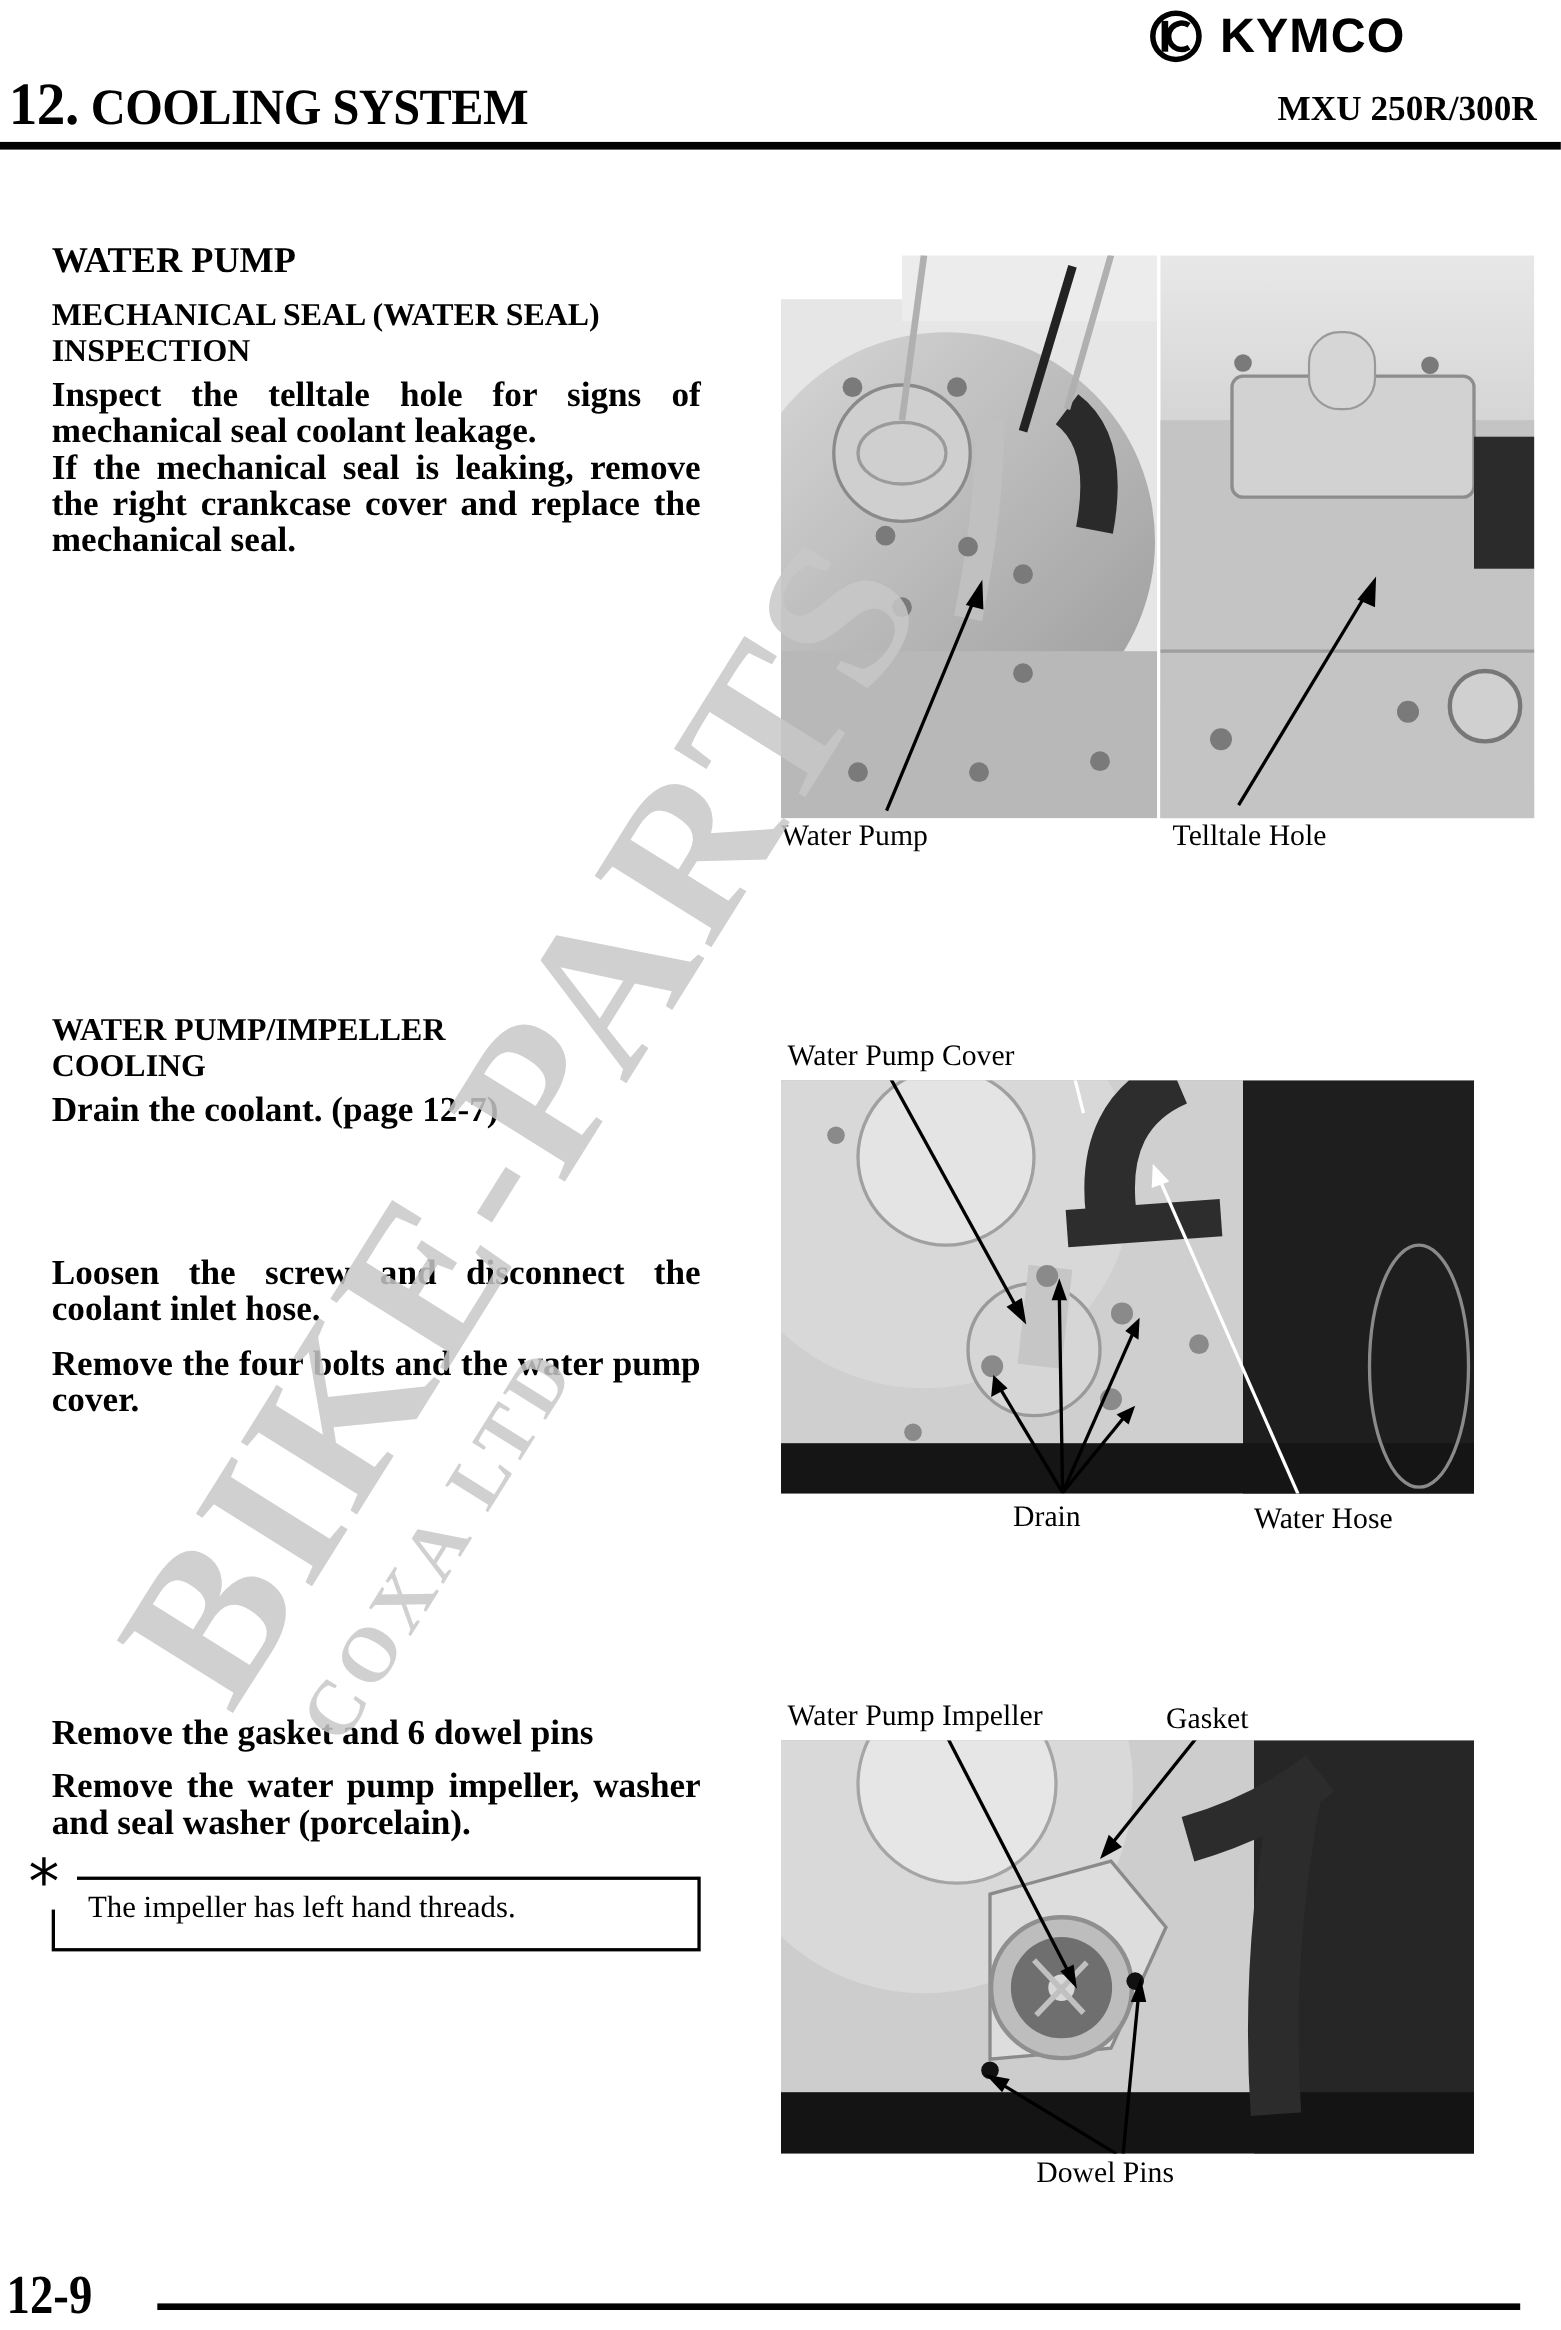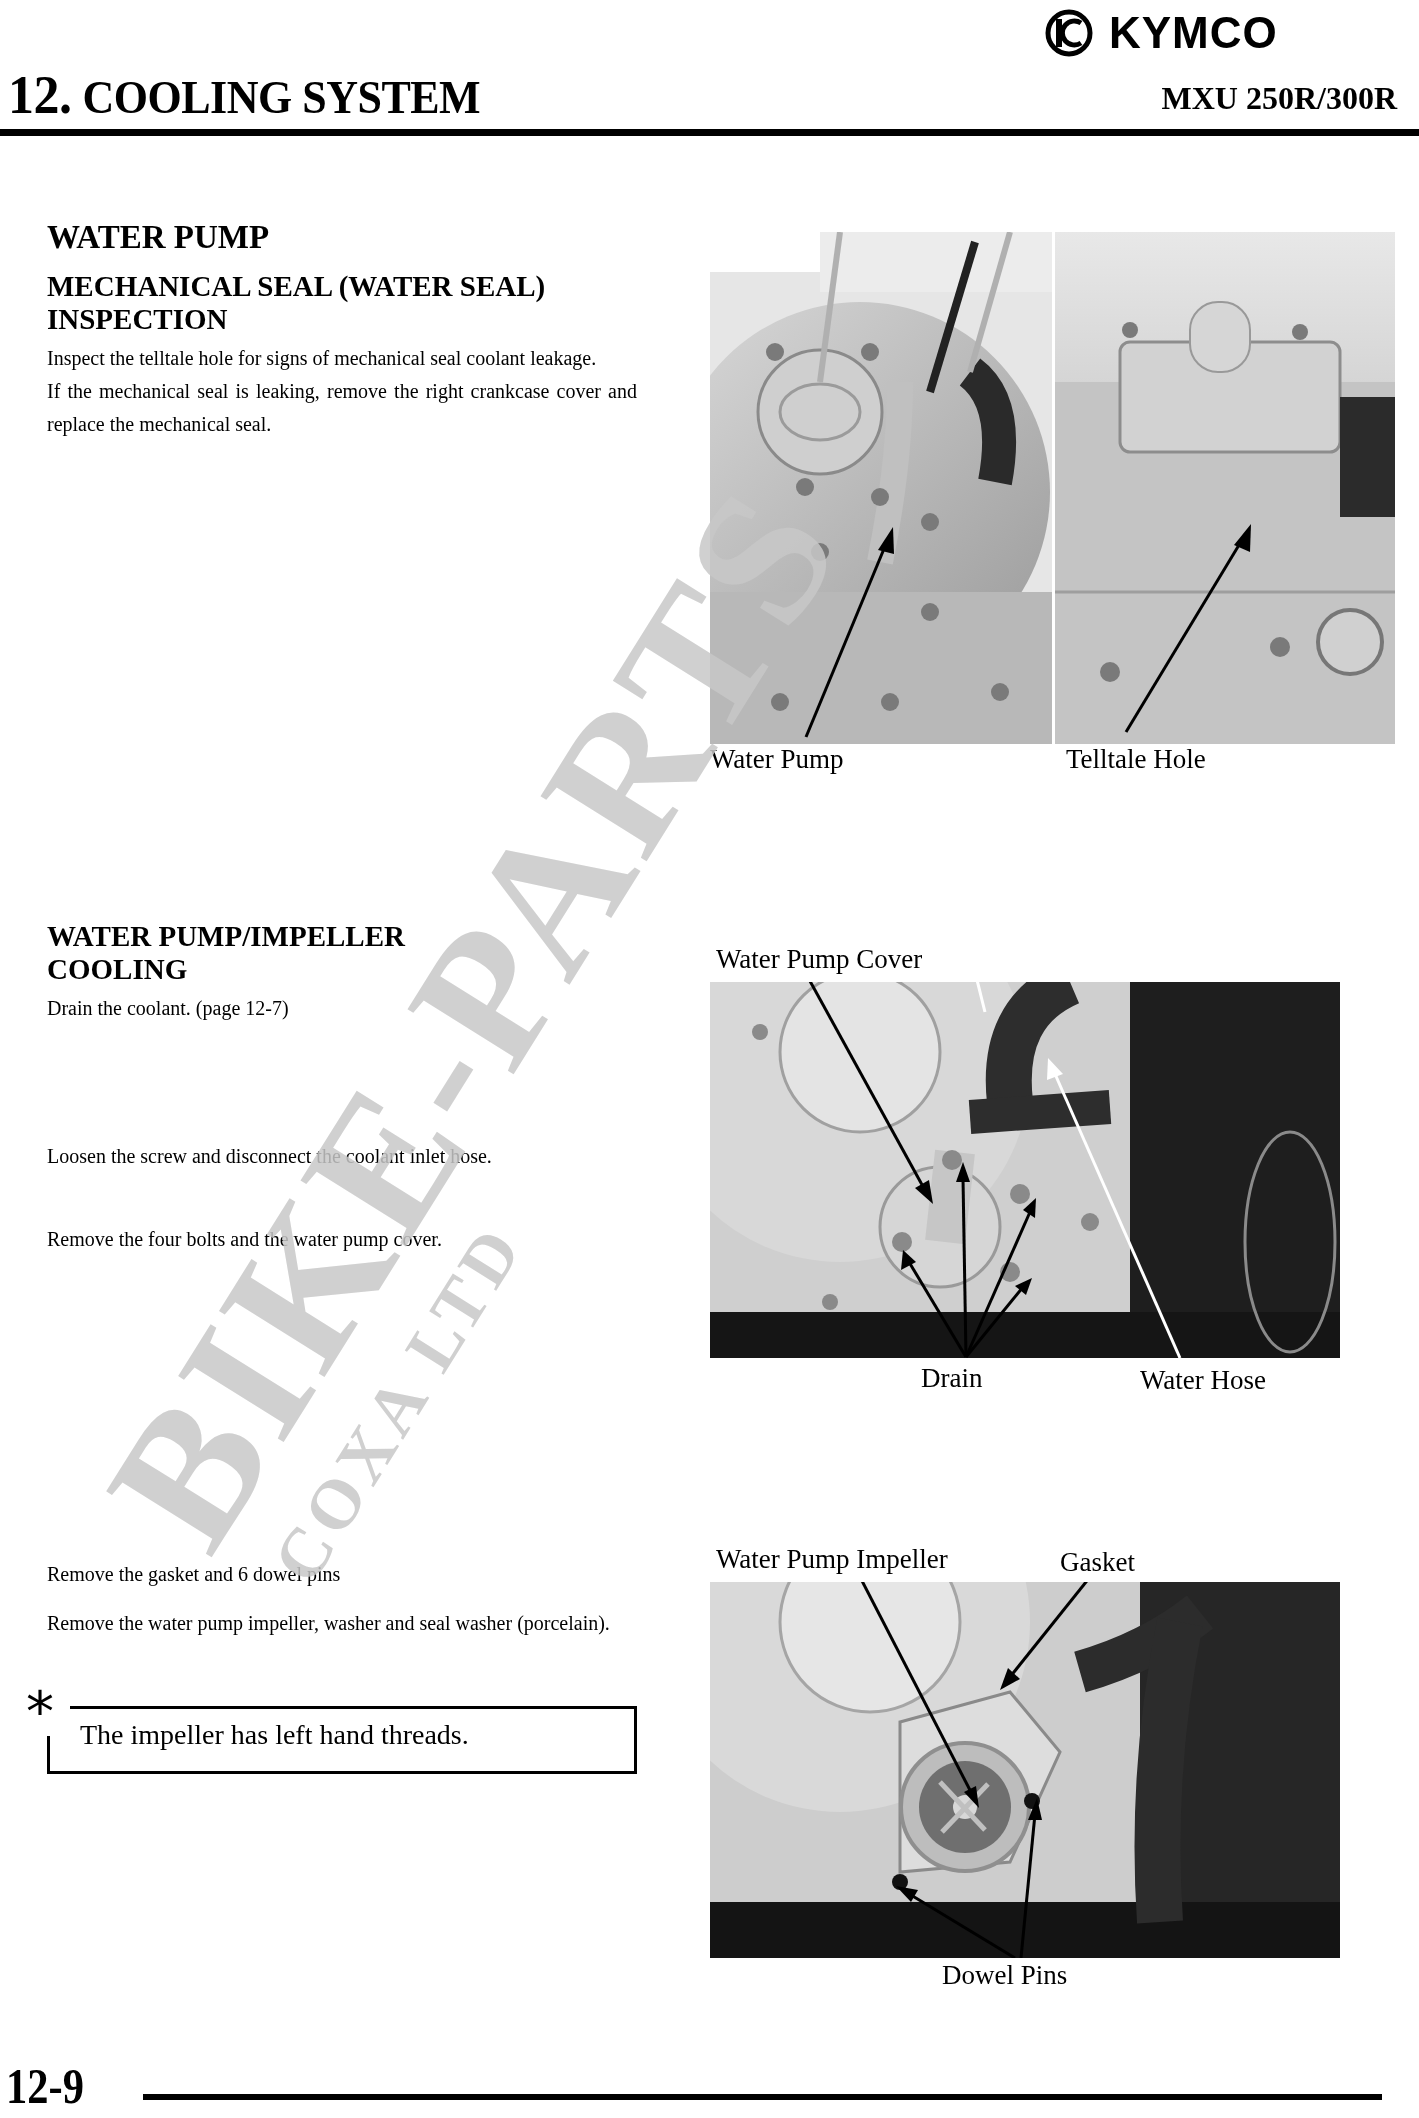"Inspect the telltale hole for" .p { font-size: 20px -> 32px; font-weight: none -> bold }
